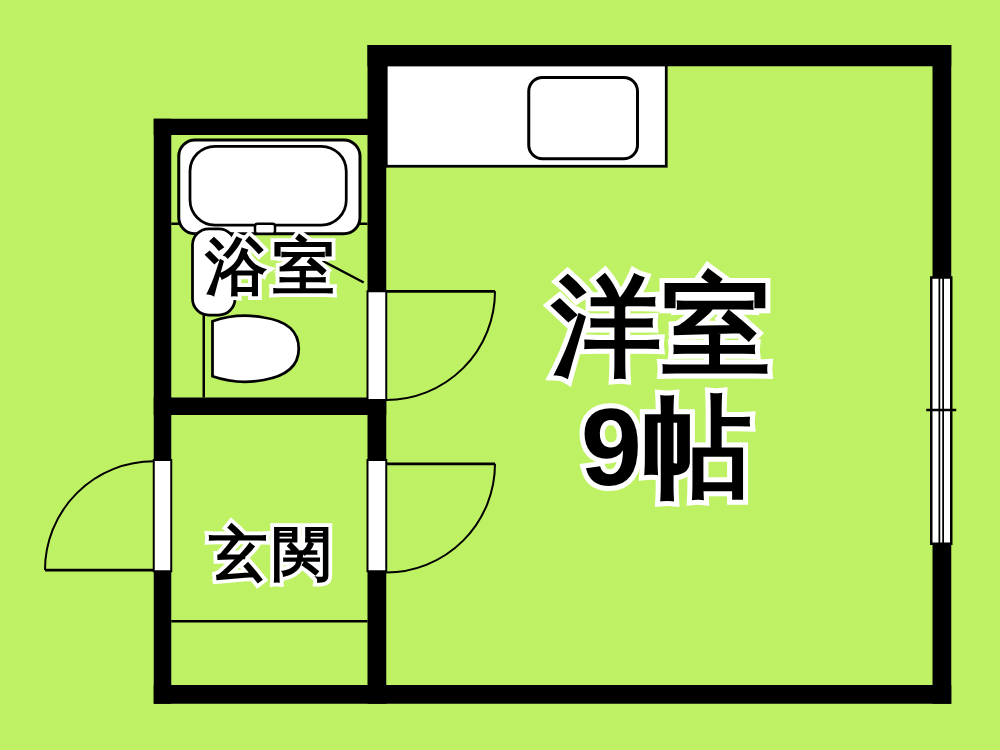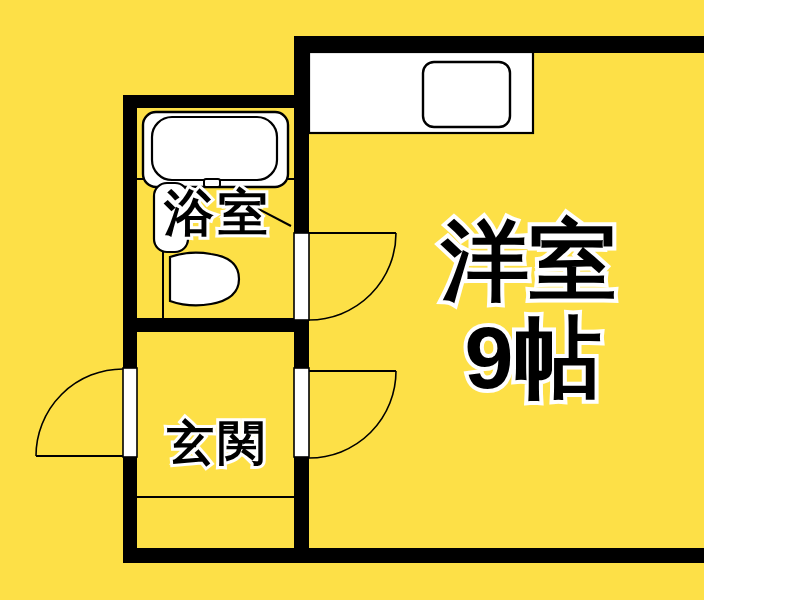"浴室" .stage { background: #fde047 -> #bef264; width: 704px -> 800px }
